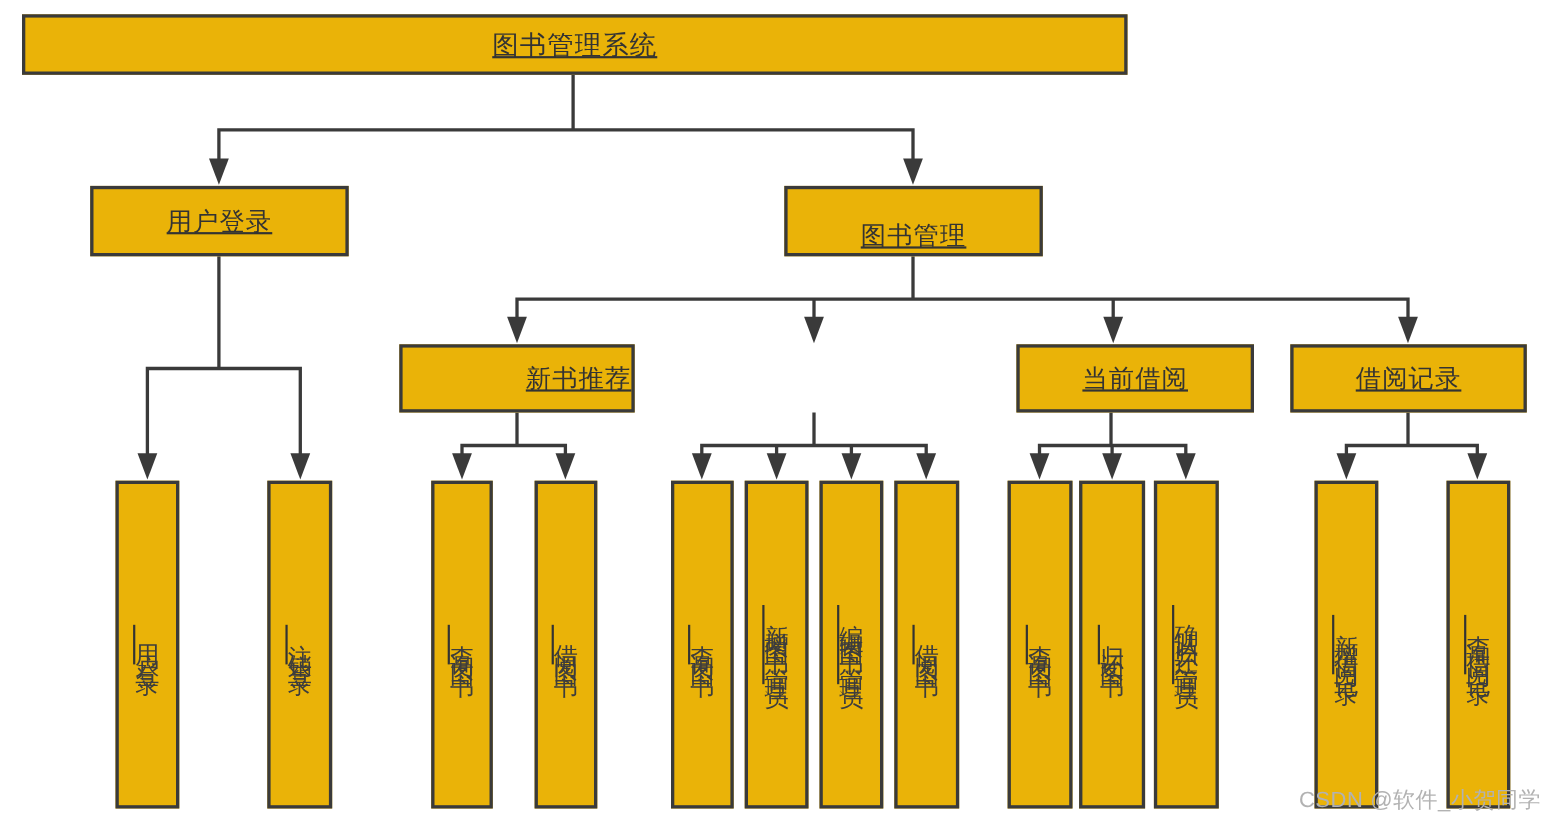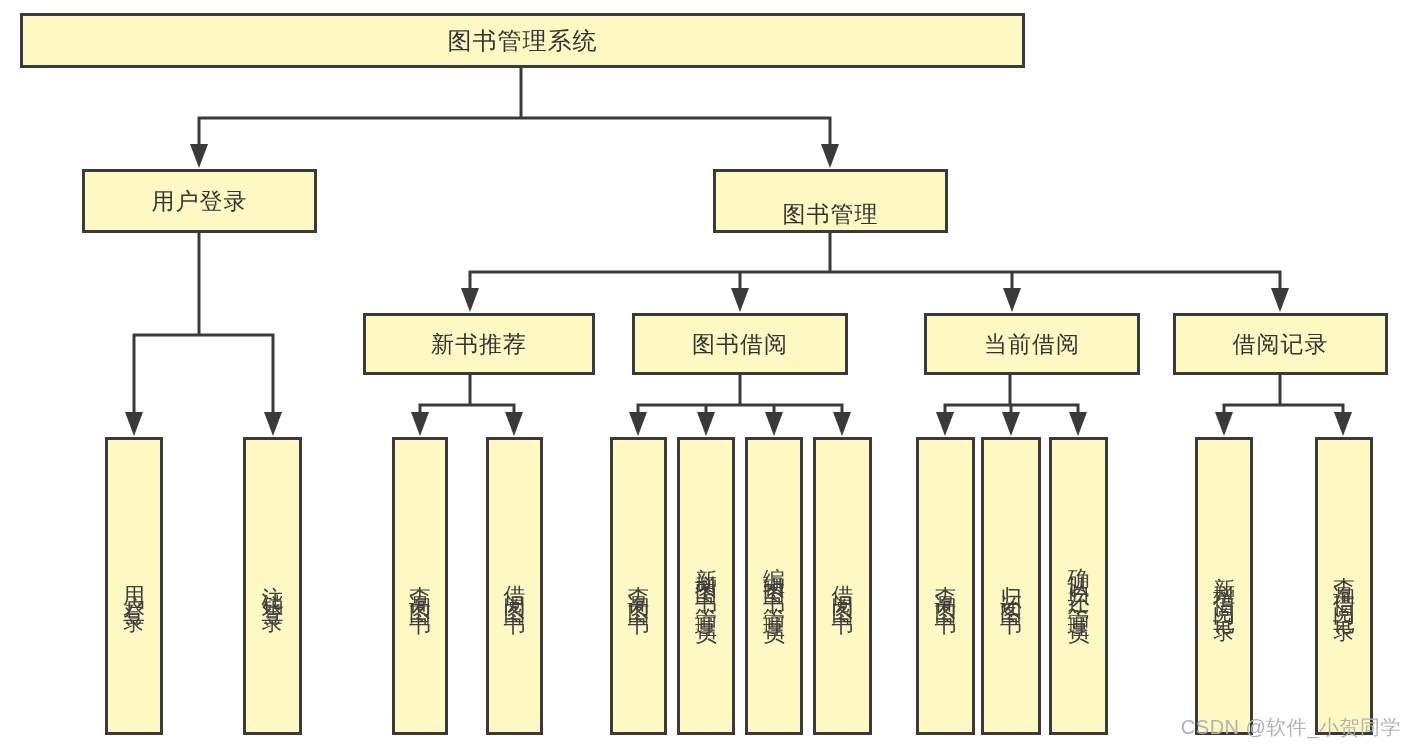"图书管理系统" .box { background: #fef9c3 -> #eab308; text-decoration: none -> underline }
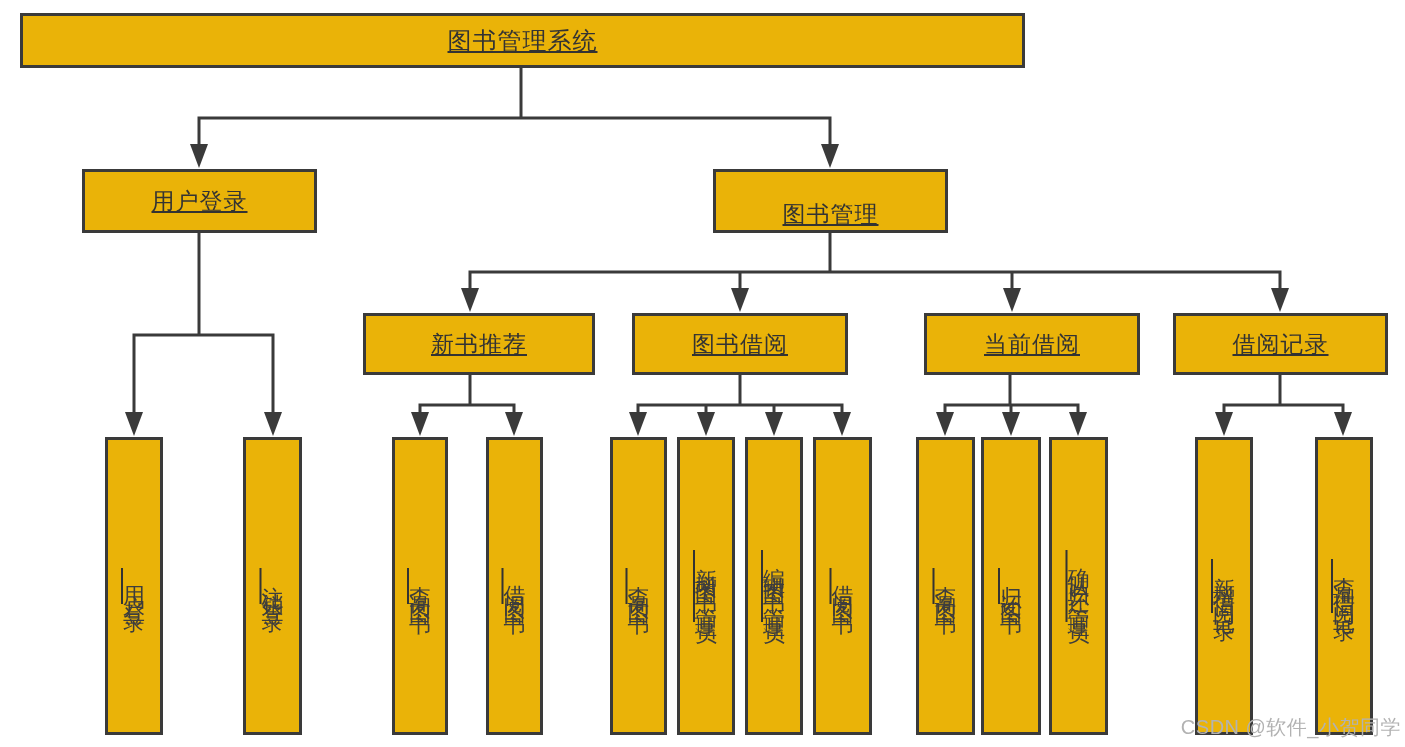"新书推荐" .b-l3a { justify-content: none -> flex-end; width: 232px -> 214px }
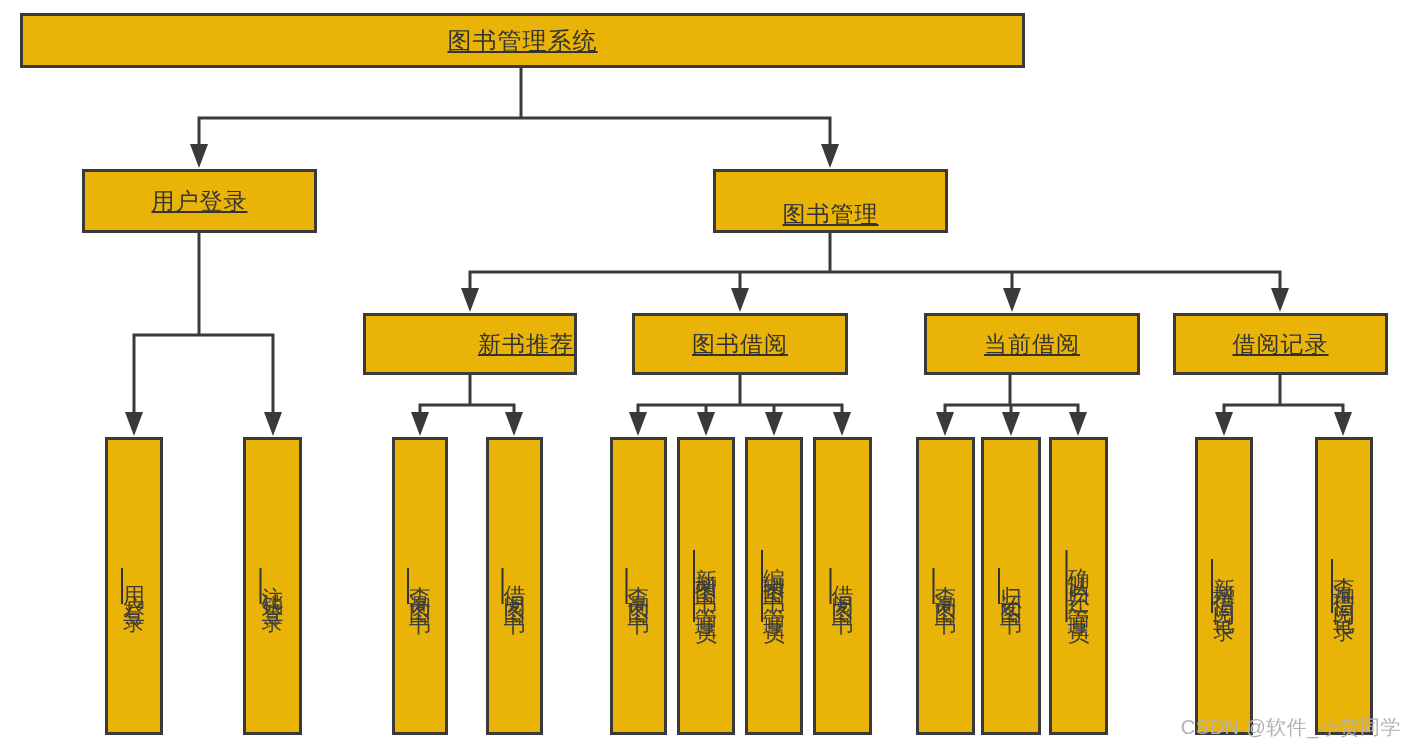"图书借阅" div.box { html: <div> <span>图书借阅</span> </div> -> none }
